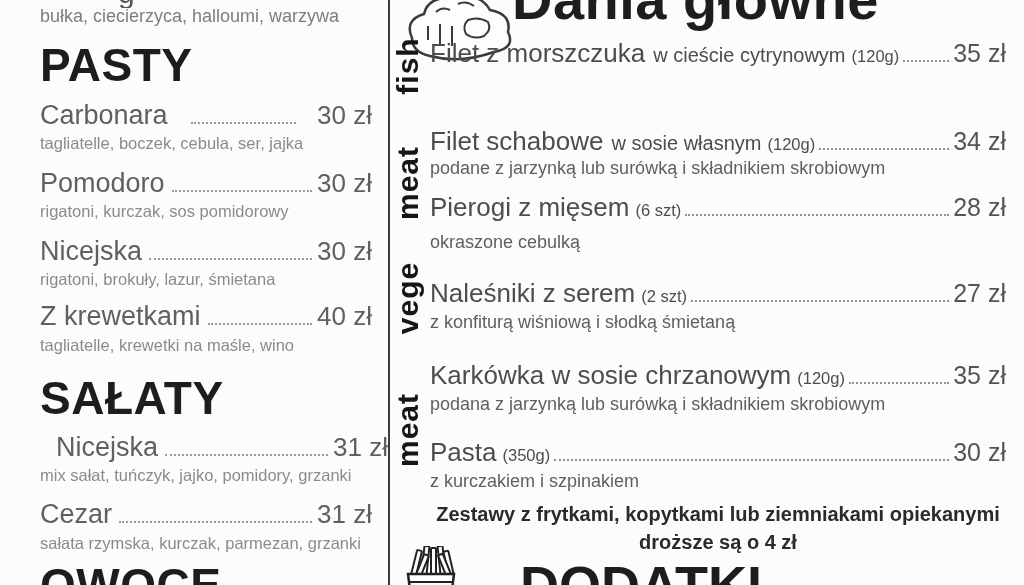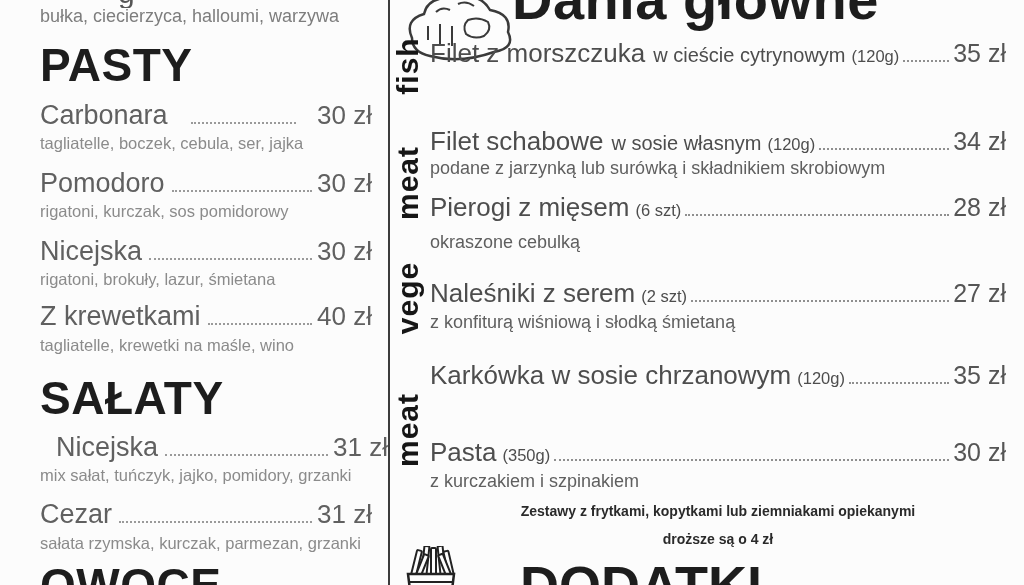"podana z jarzynką lub surówką" div.rdesc { html: none -> <div>podana z jarzynką lub surówką i składnikiem skrobiowym</div> }
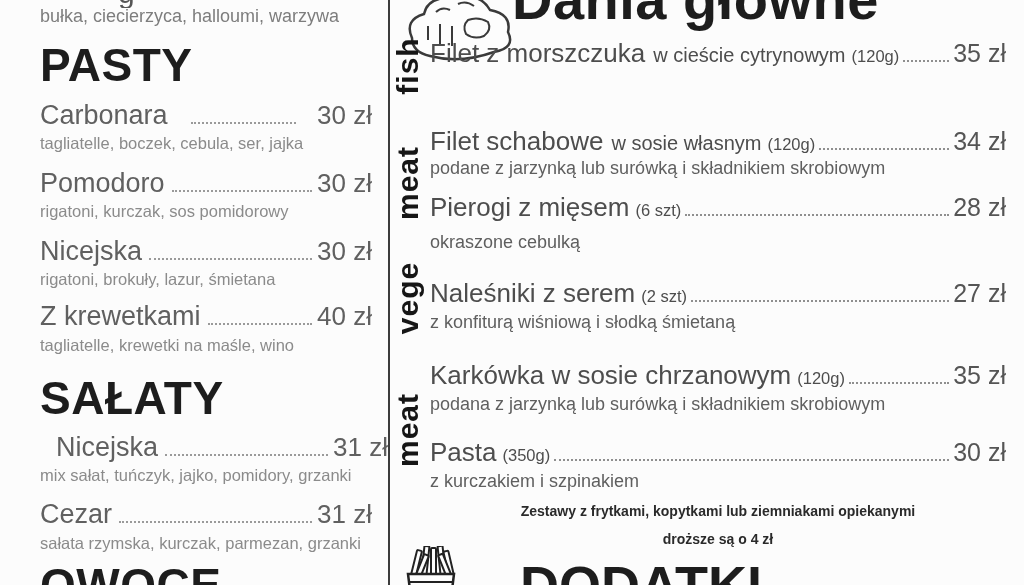"Zestawy z frytkami, kopytkami lub" .note { font-size: 14px -> 20px }
